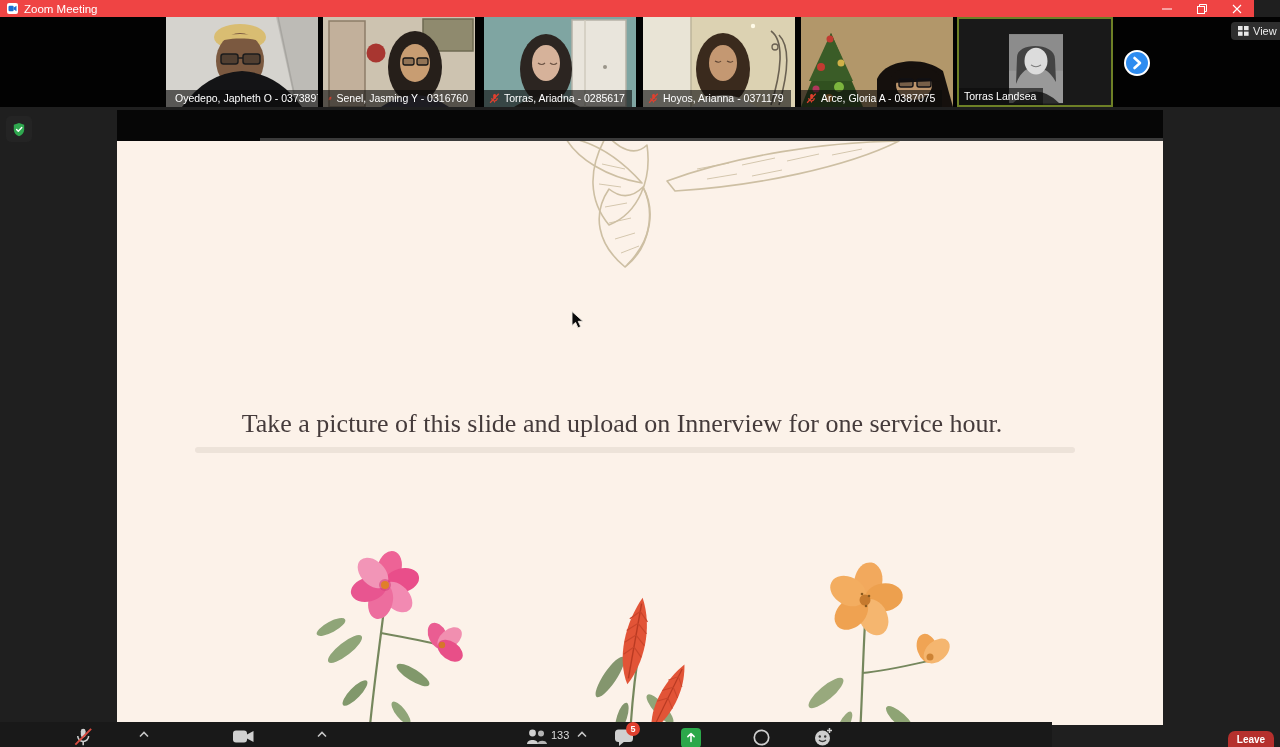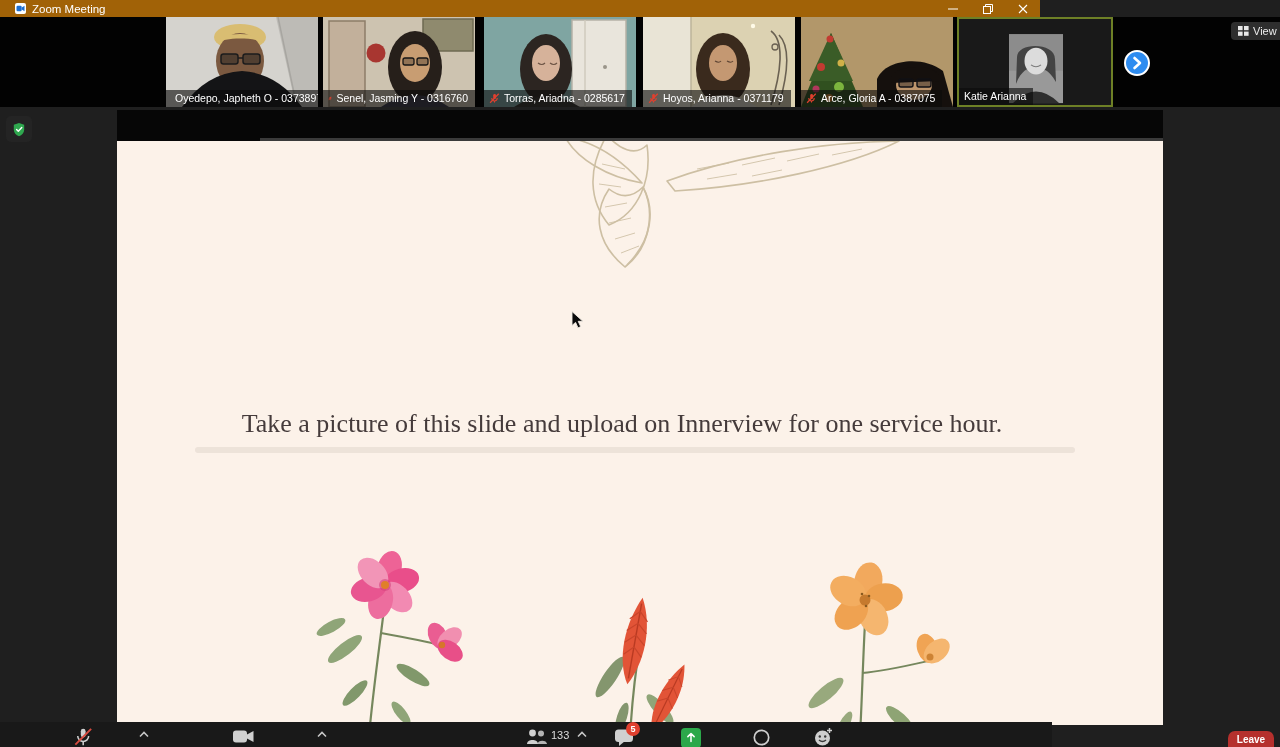"Zoom Meeting" .titlebar { background: #a16207 -> #ef4444; padding-left: 8px -> none; width: 1040px -> 1254px }
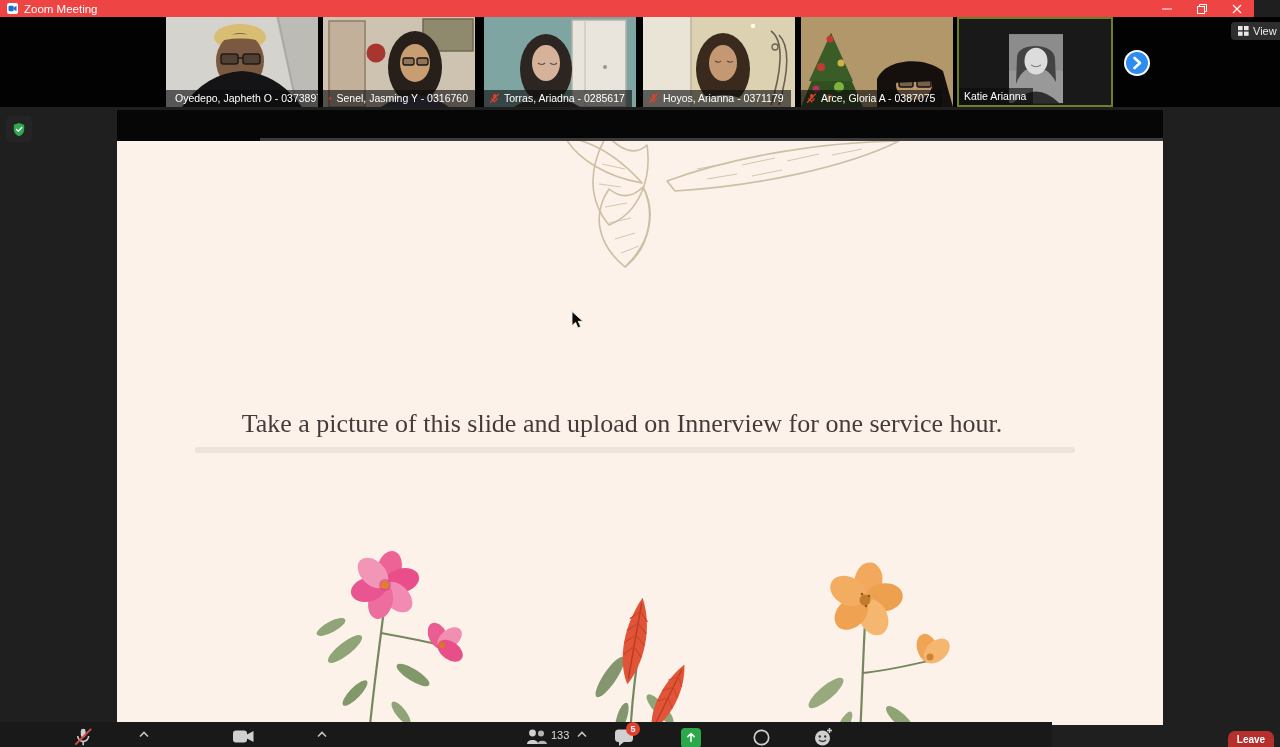"Katie Arianna" span { text: Katie Arianna -> Torras Landsea }
